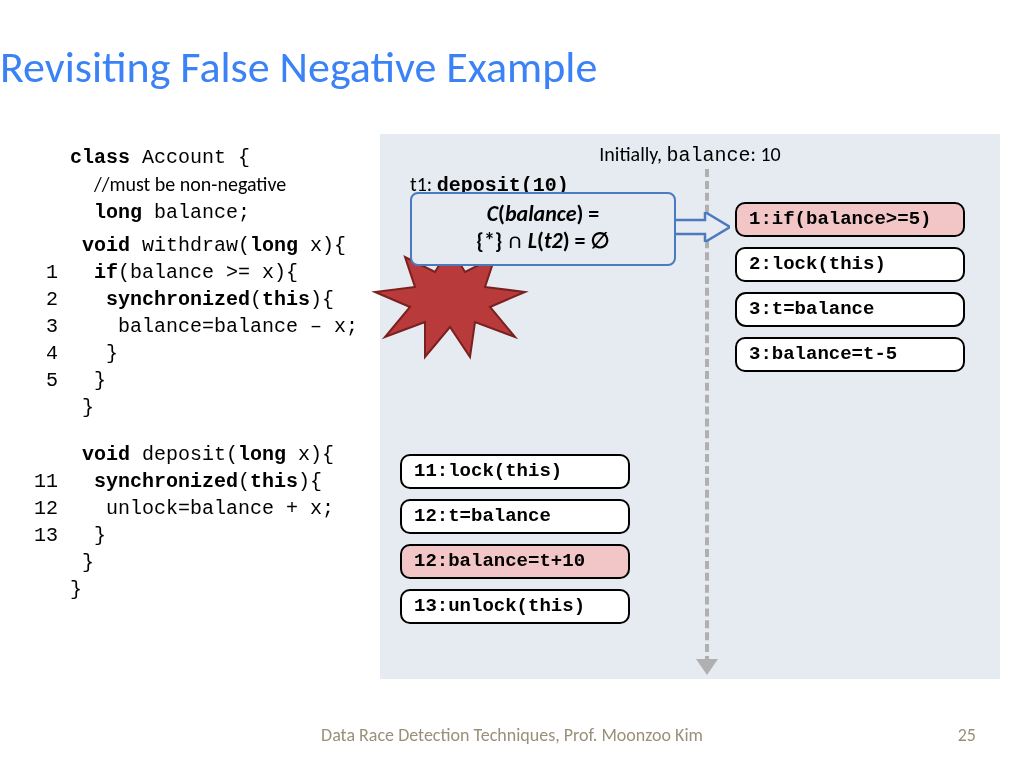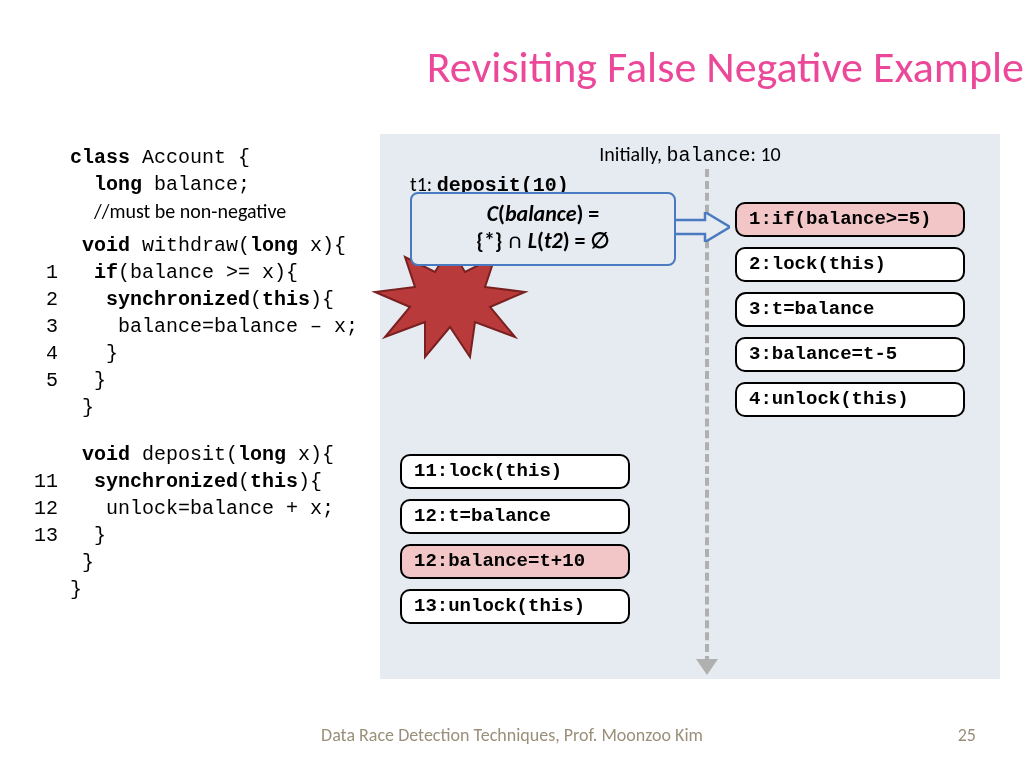"Revisiting False Negative Example" .title { color: #ec4899 -> #3b82f6; text-align: right -> left }
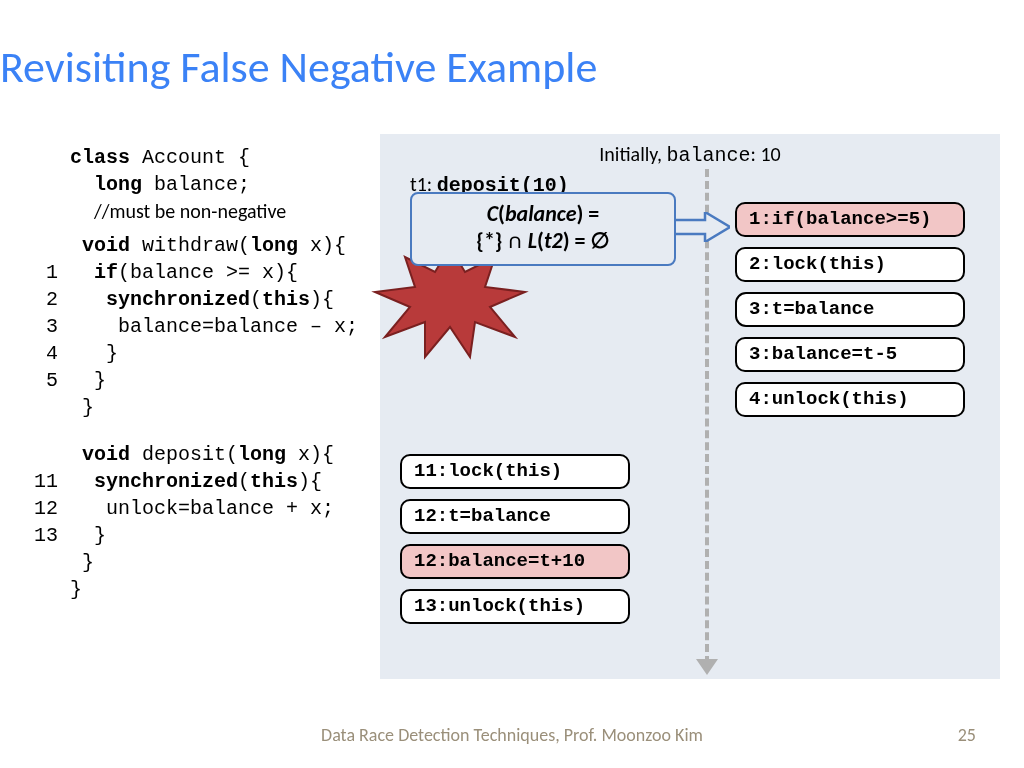"long balance;" div { order: before "//must be non-negative" -> after "//must be non-negative" }
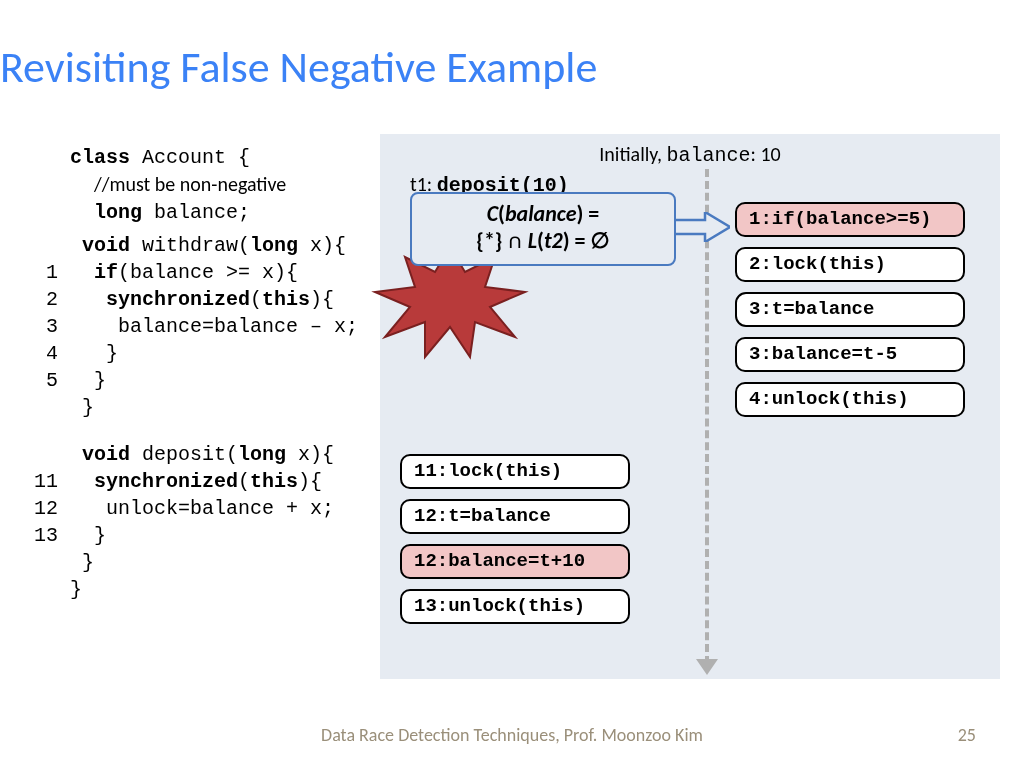"4:unlock(this)" div.step { html: <div>4:unlock(this)</div> -> none }
